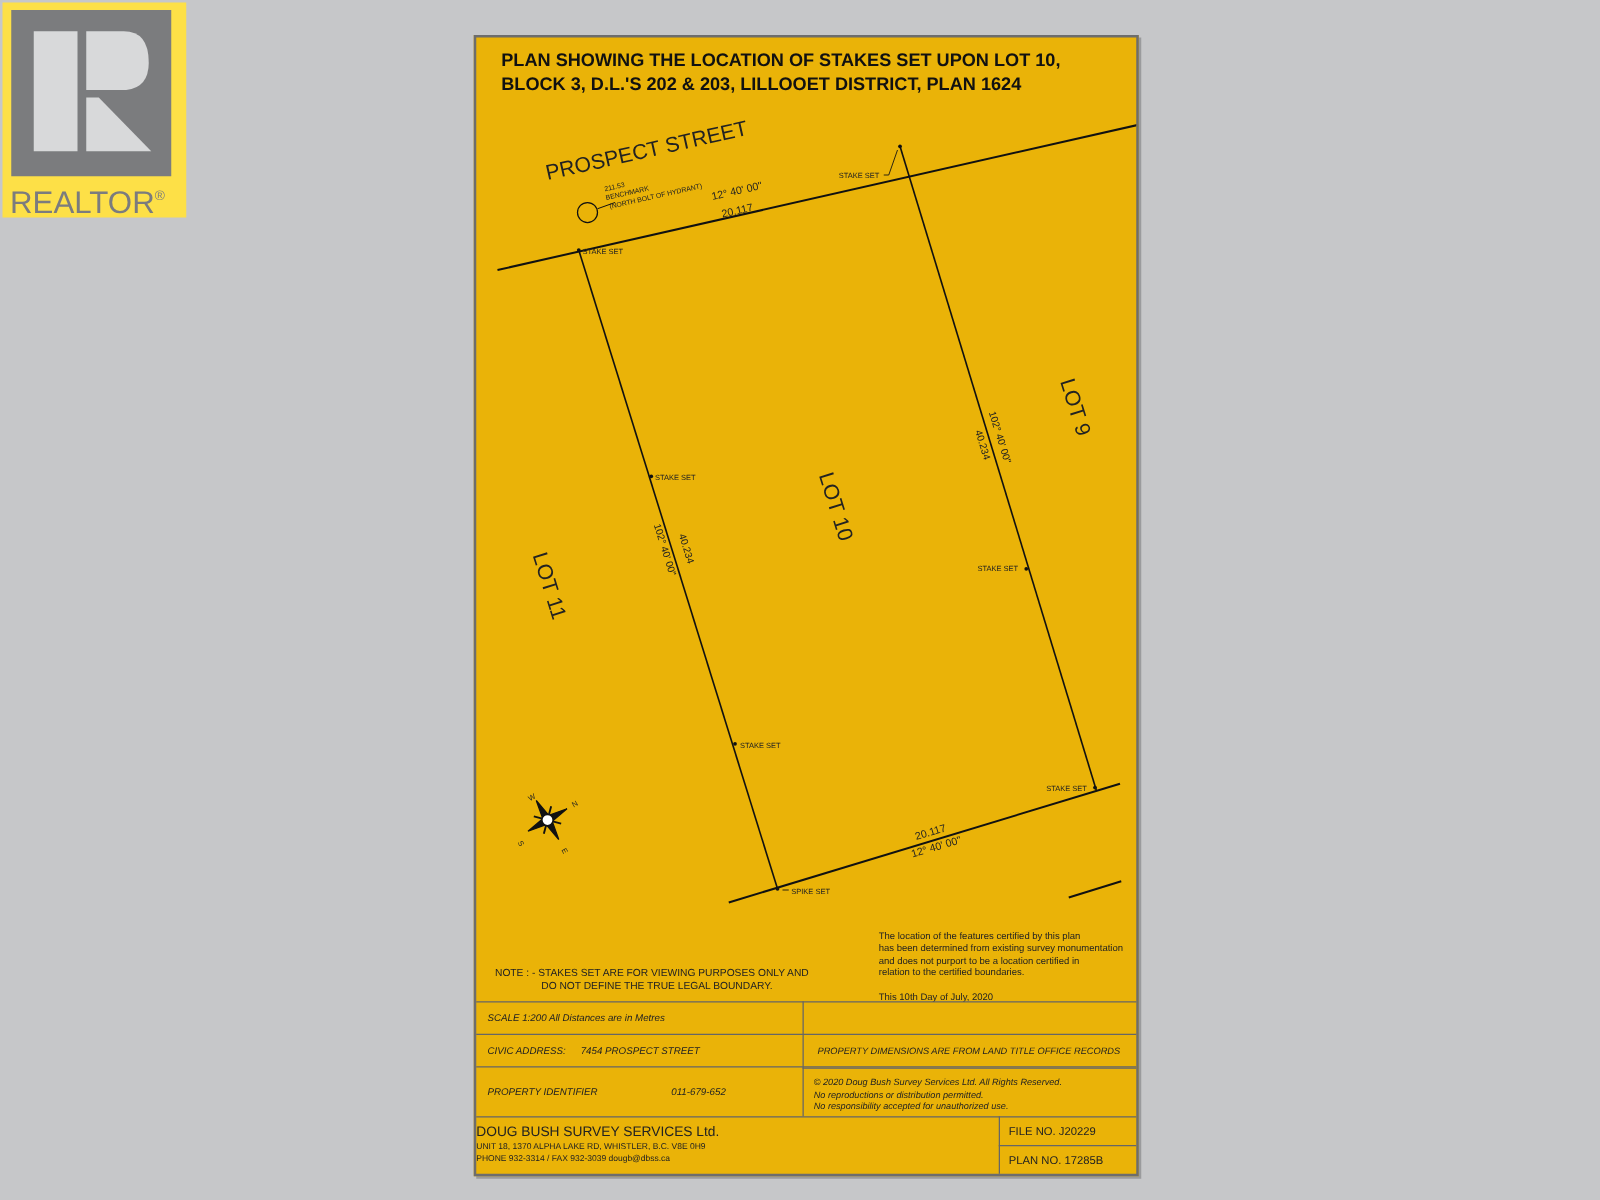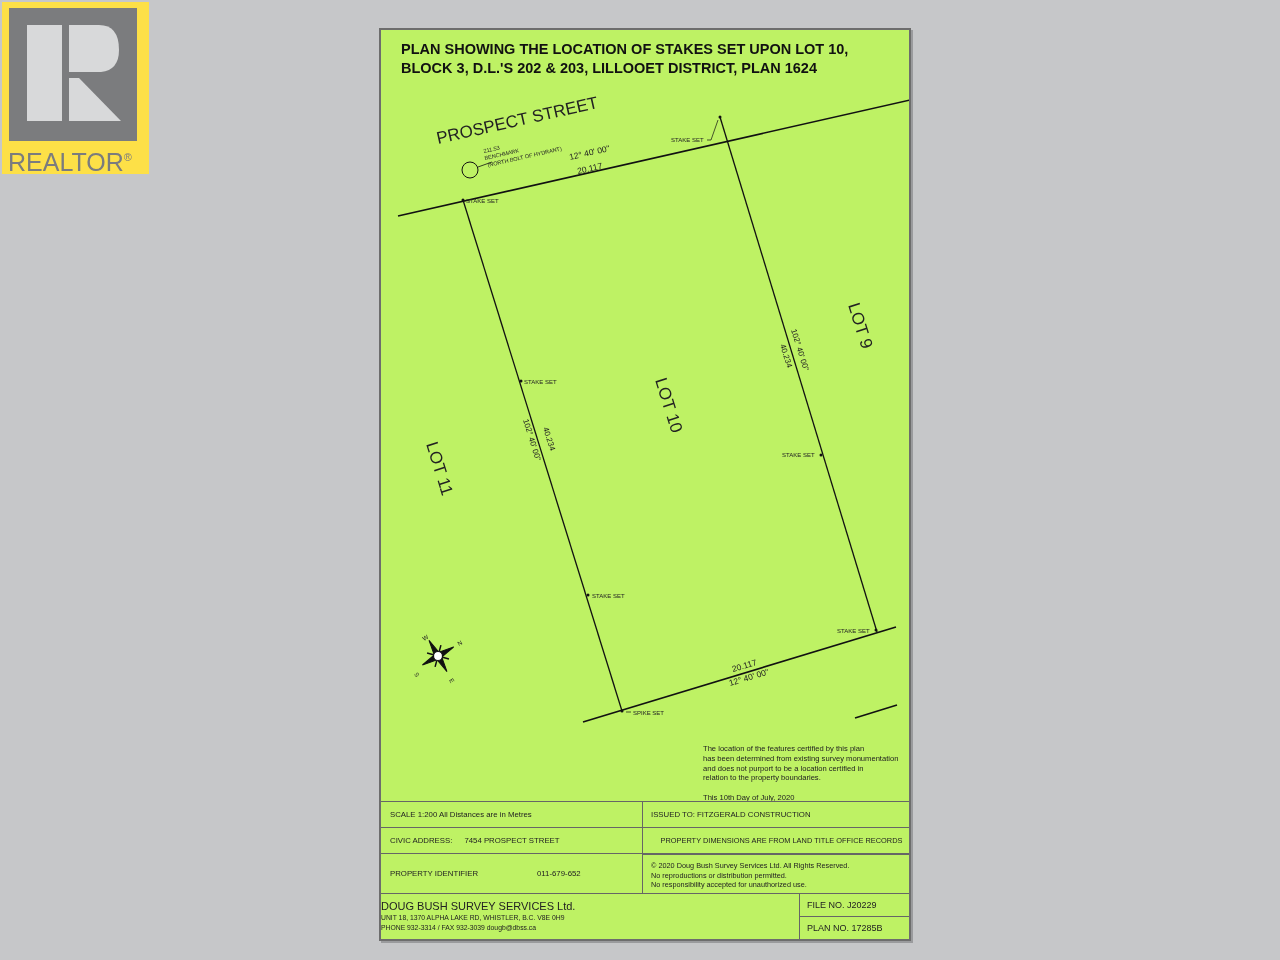"PLAN SHOWING THE LOCATION OF" .sheet { background: #bef264 -> #eab308 }
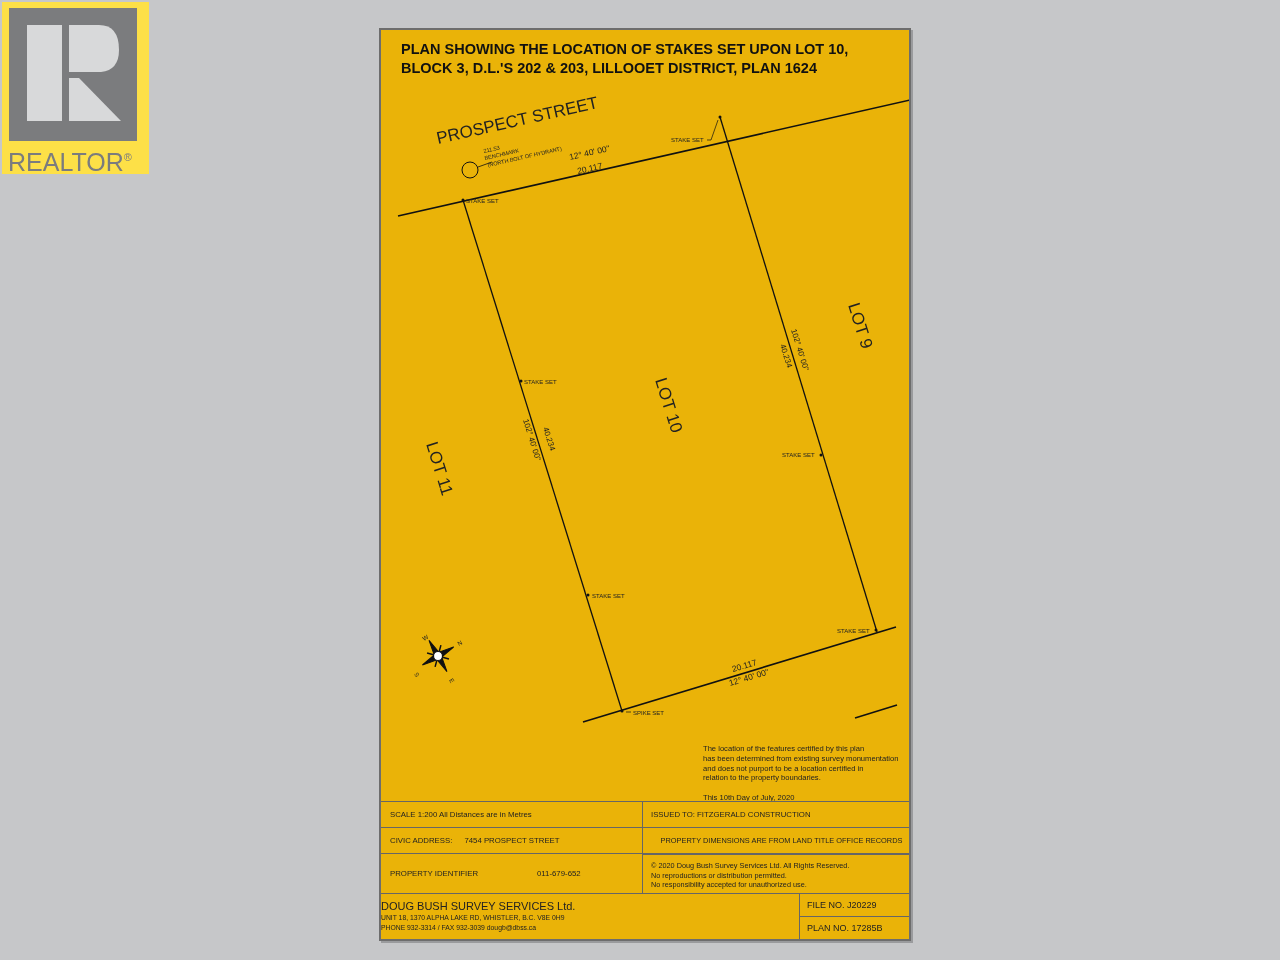"NOTE : - STAKES SET" div.note-left { html: none -> <div> <div>NOTE : - STAKES SET ARE FOR VIEWING PURPOSES ONLY AND</div> <div>DO NOT DEFINE THE TRUE LEGAL BOUNDARY.</div> </div> }
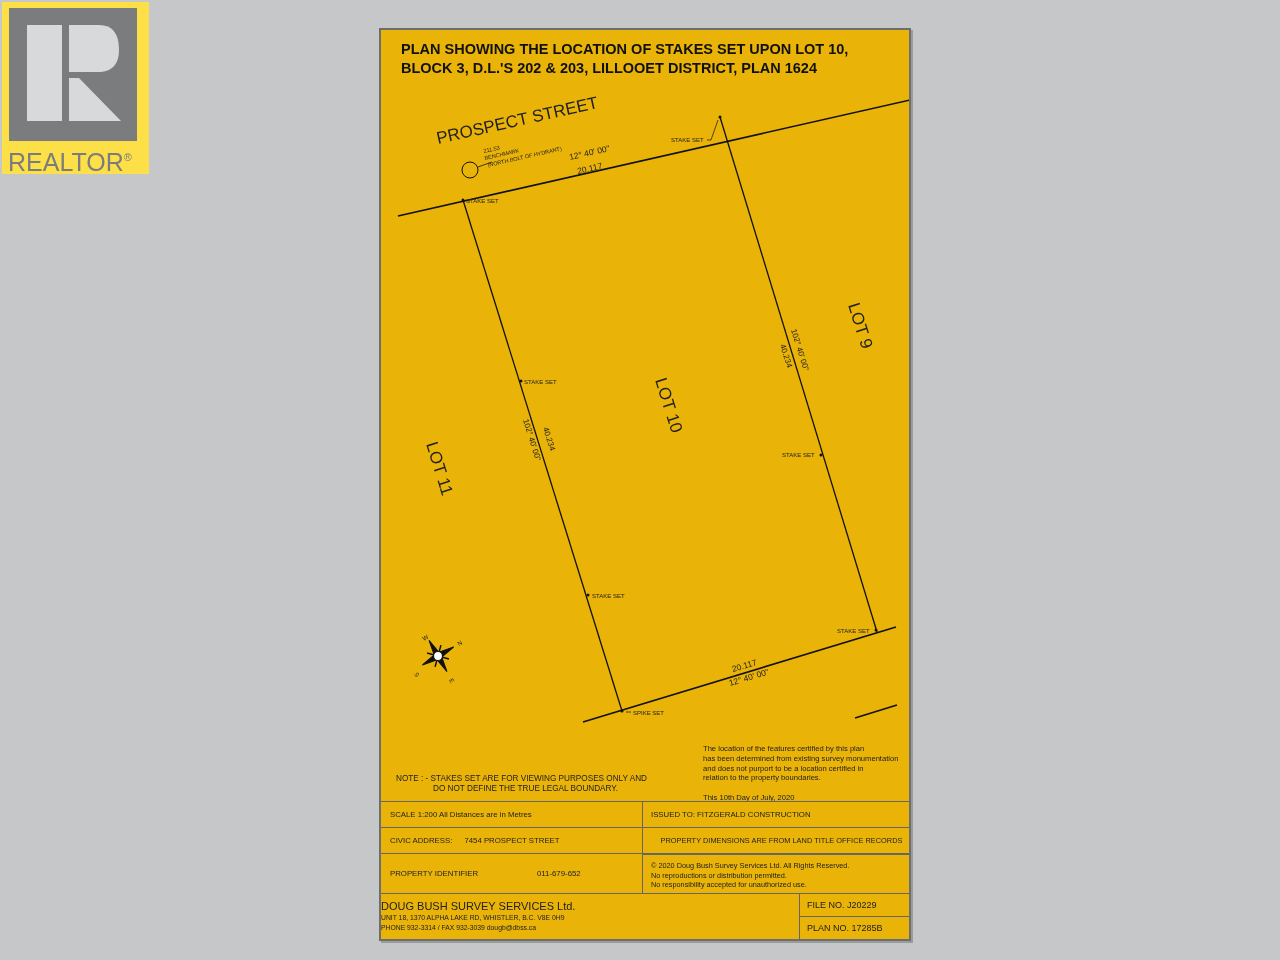"relation to the property boundaries." div { text: property -> certified }
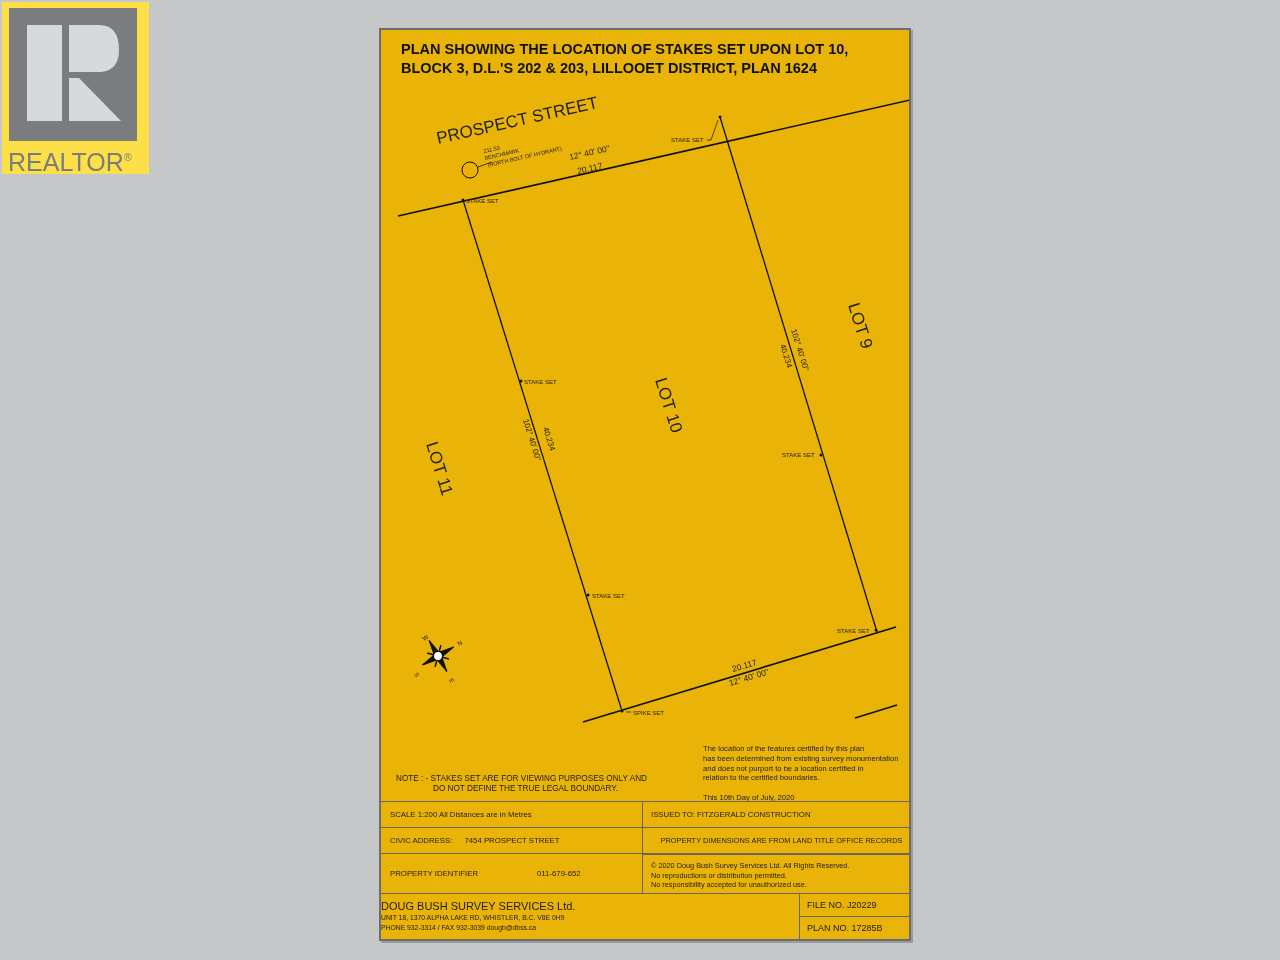"SCALE 1:200 All Distances are" .cell { font-style: none -> italic }
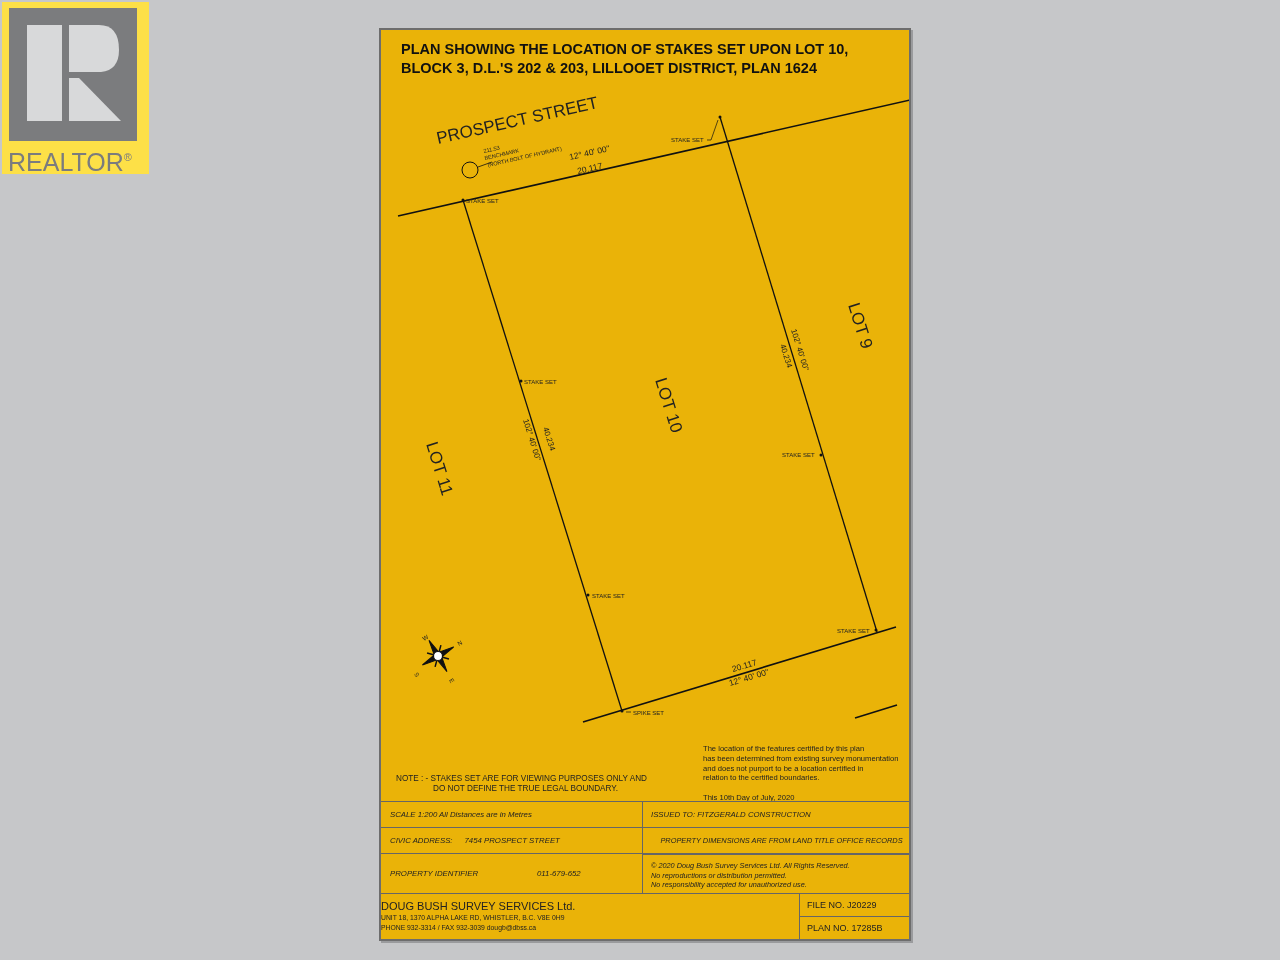"ISSUED TO: FITZGERALD CONSTRUCTION" div.cell { html: <div> <span>ISSUED TO: FITZGERALD CONSTRUCTION</span> </div> -> none }
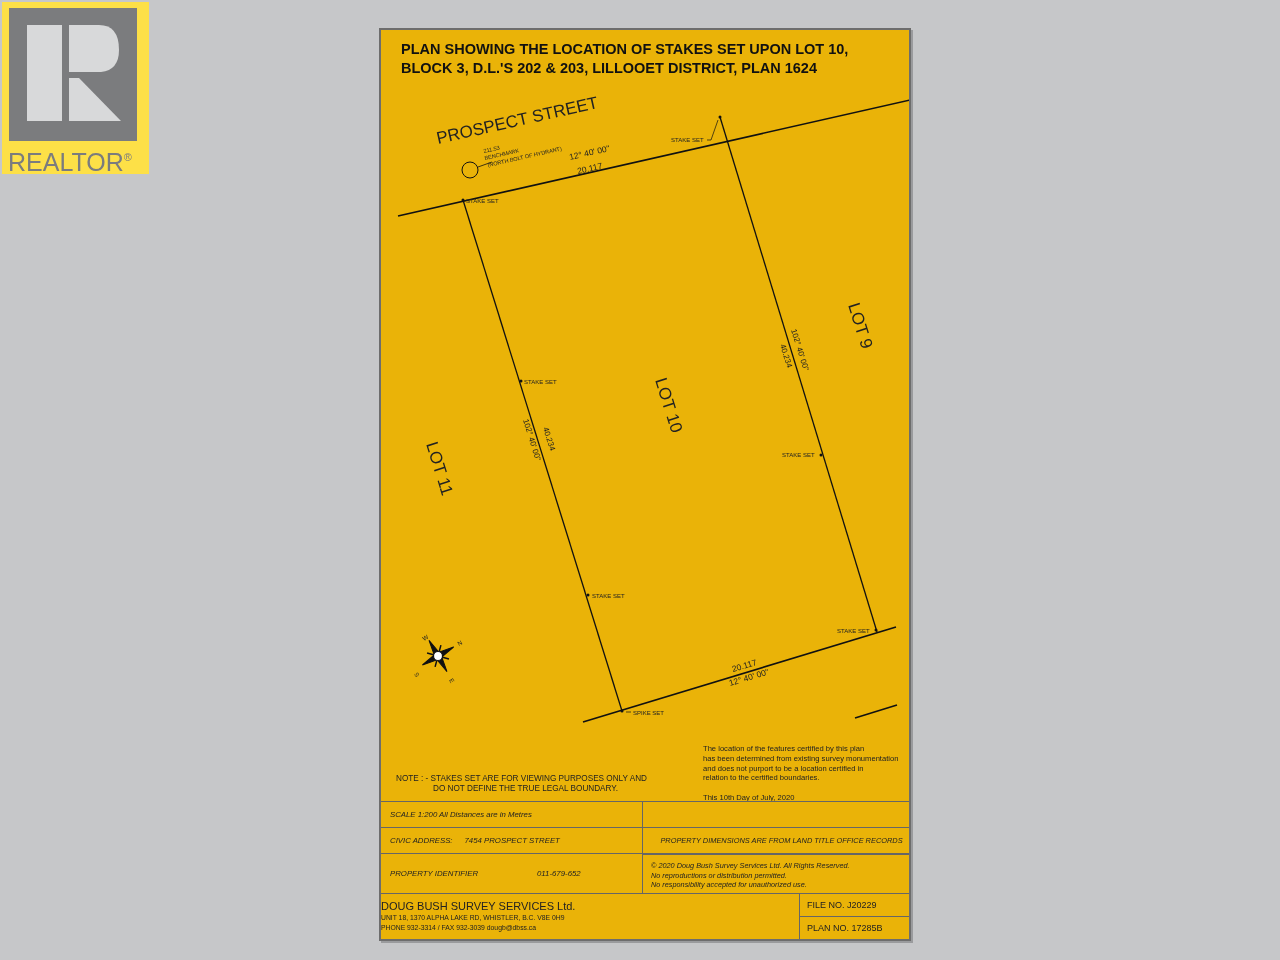"PROPERTY DIMENSIONS ARE FROM LAND" div.cell { justify-content: center -> none }
